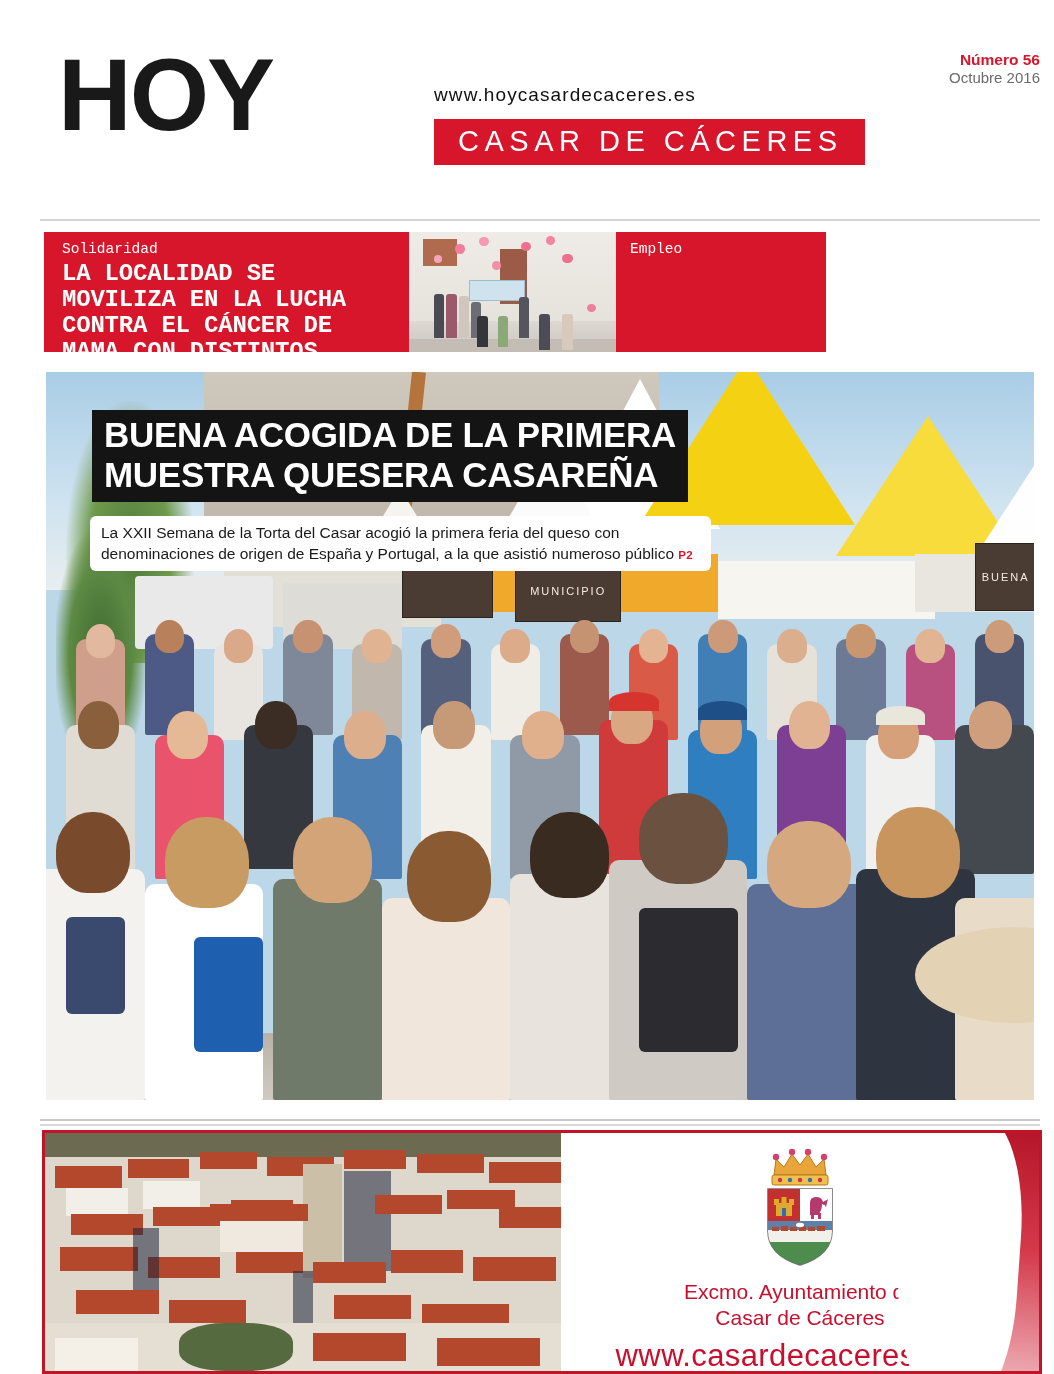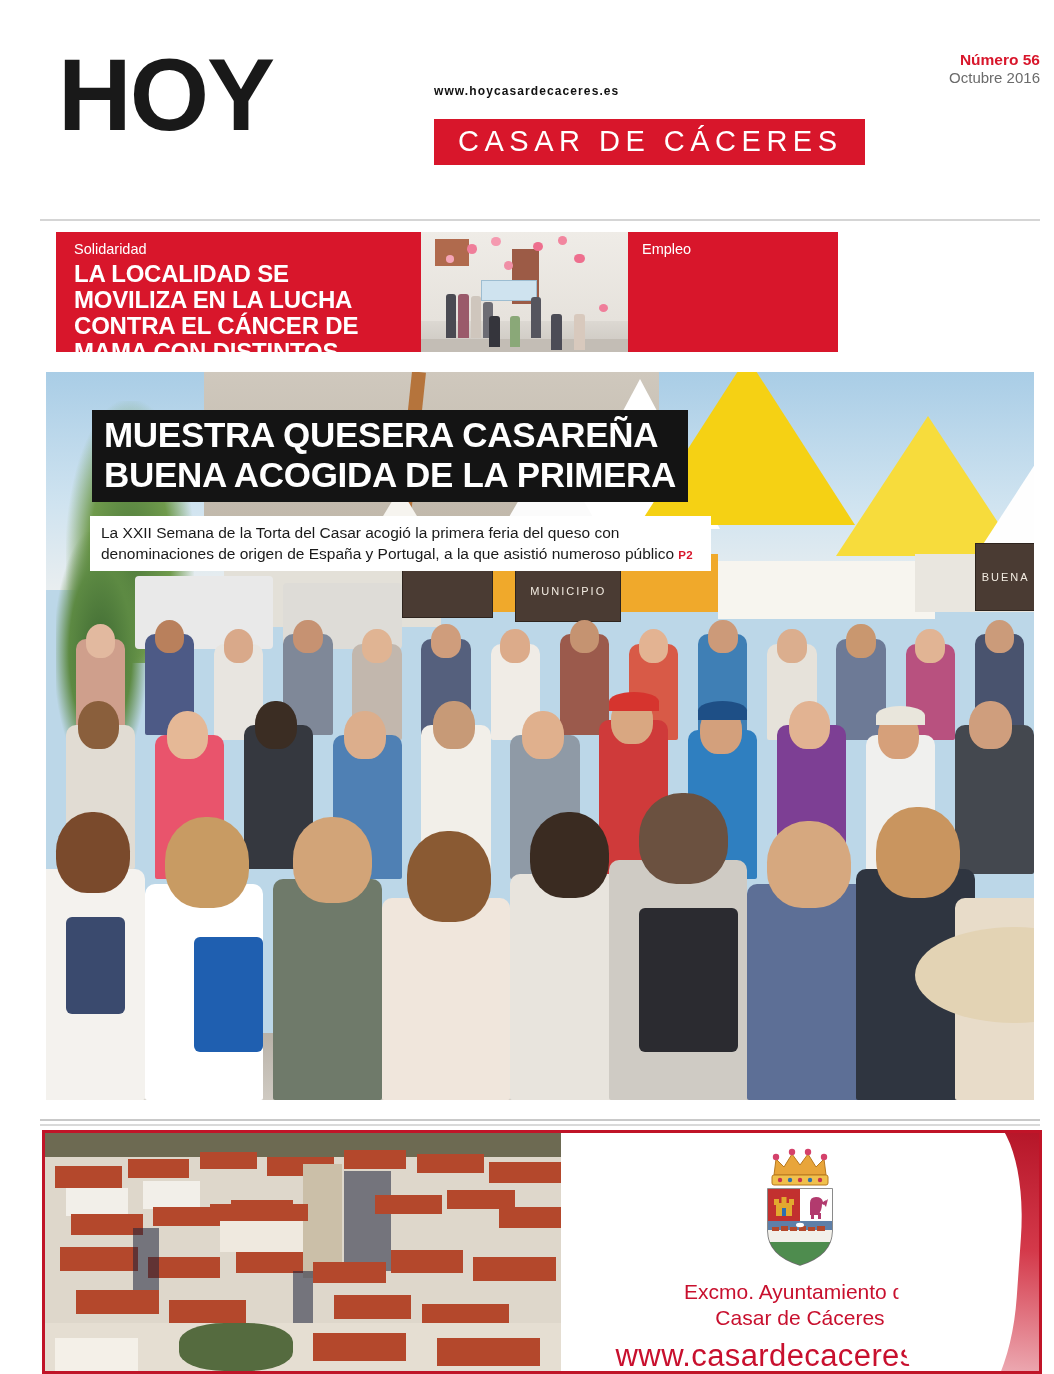"www.hoycasardecaceres.es" .site-url { font-size: 12px -> 19px; font-weight: bold -> normal }
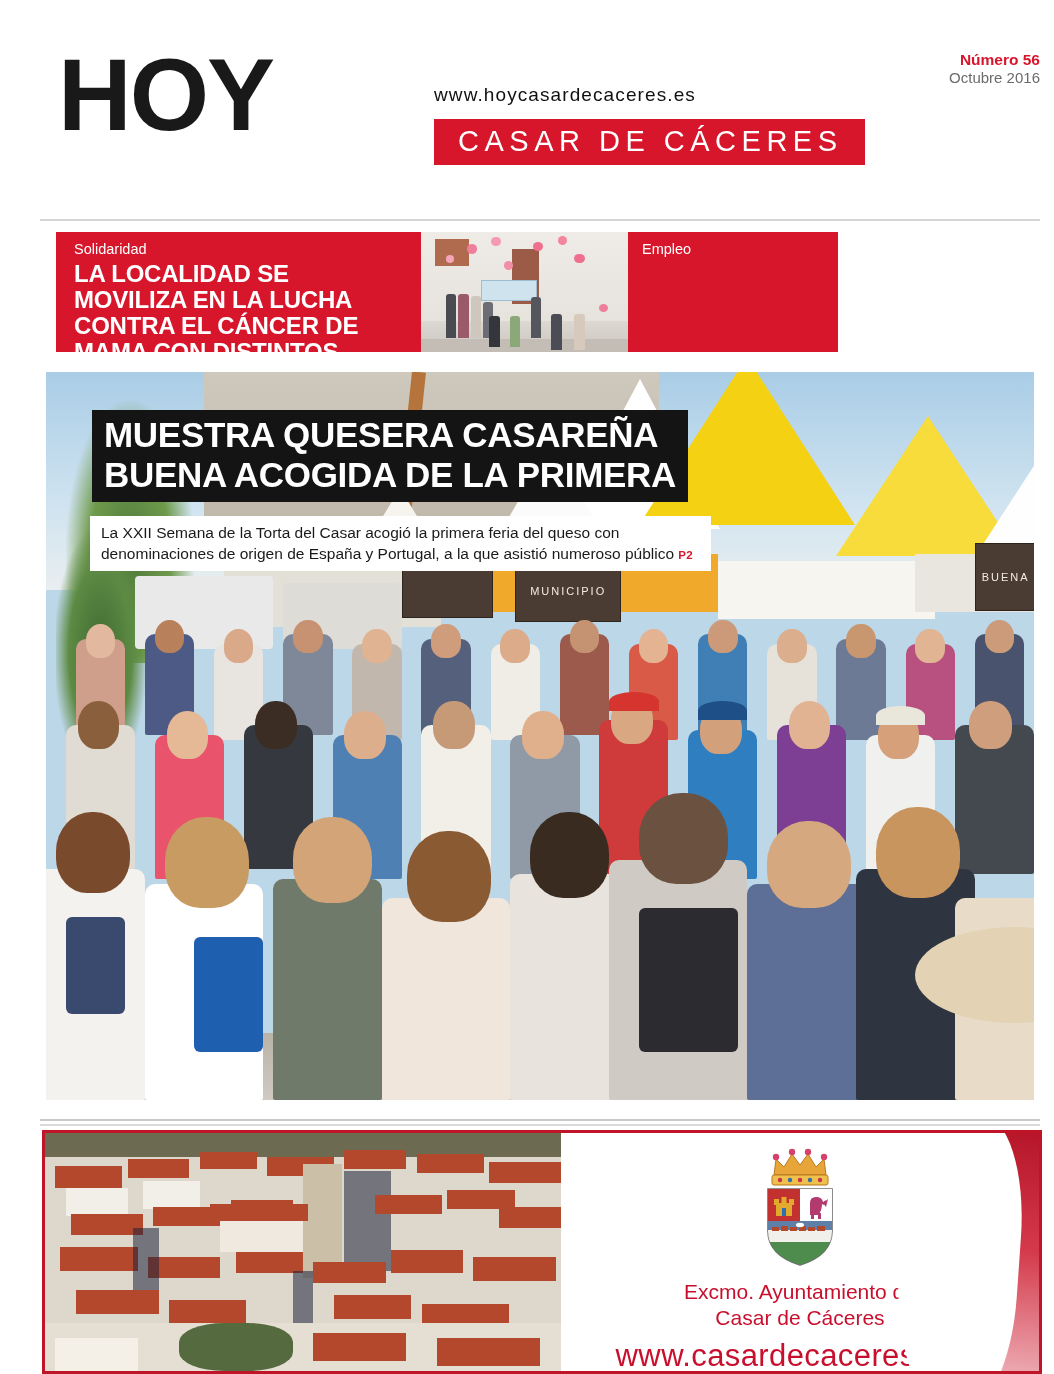"Solidaridad" .teaser-strip { font-family: none -> Liberation Mono, monospace; left: 56px -> 44px }
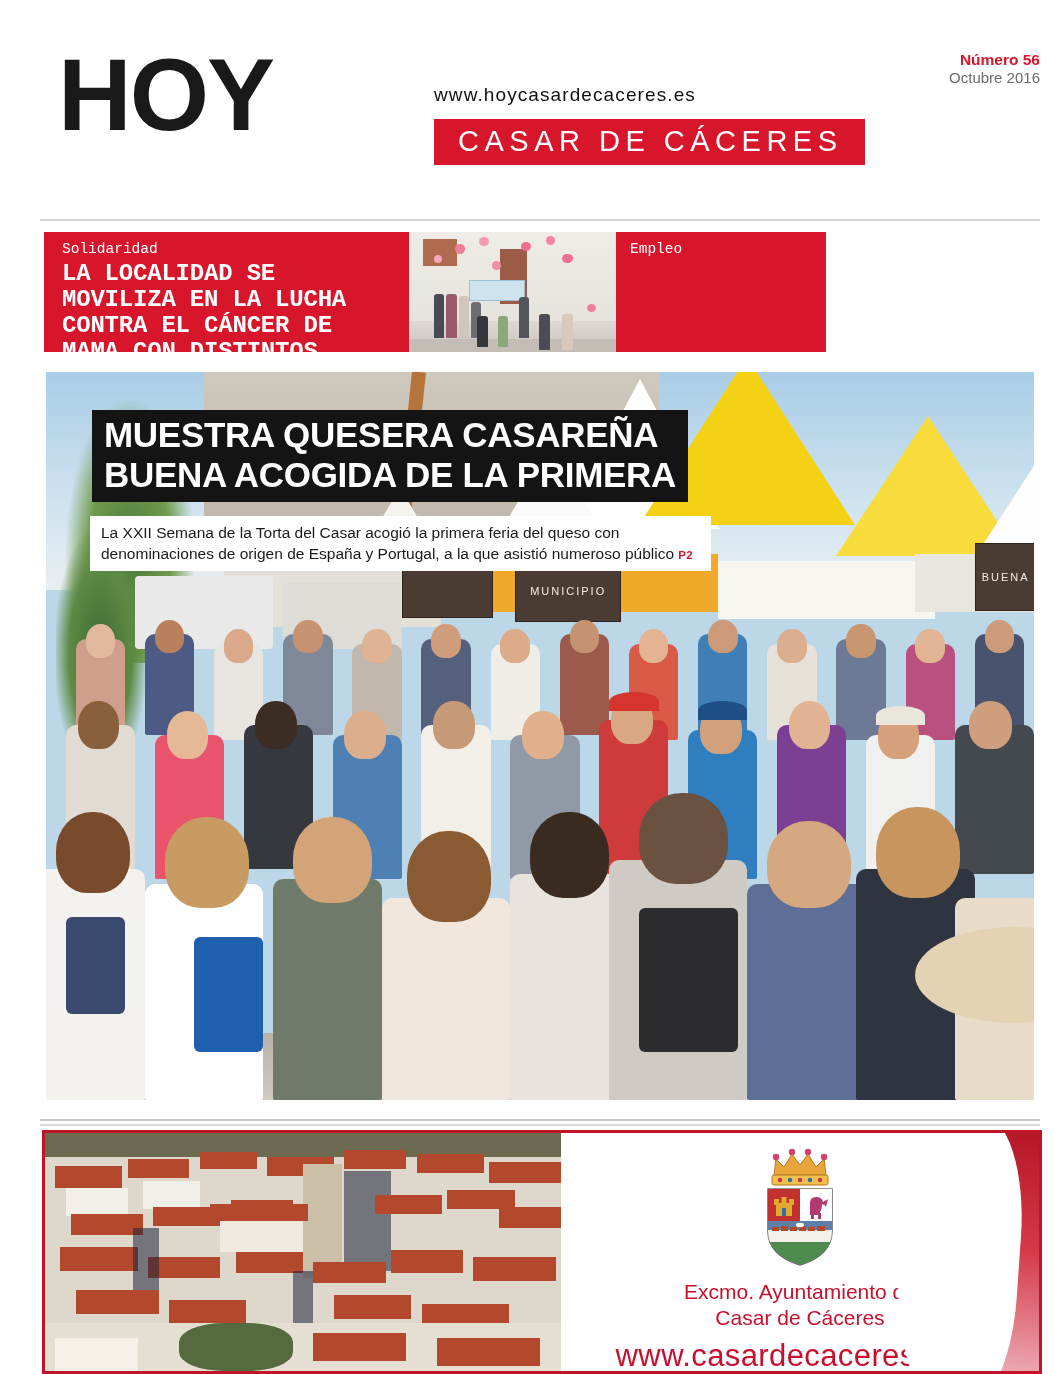"MUESTRA QUESERA CASAREÑA" div { order: before "BUENA ACOGIDA DE LA PRIMERA" -> after "BUENA ACOGIDA DE LA PRIMERA" }
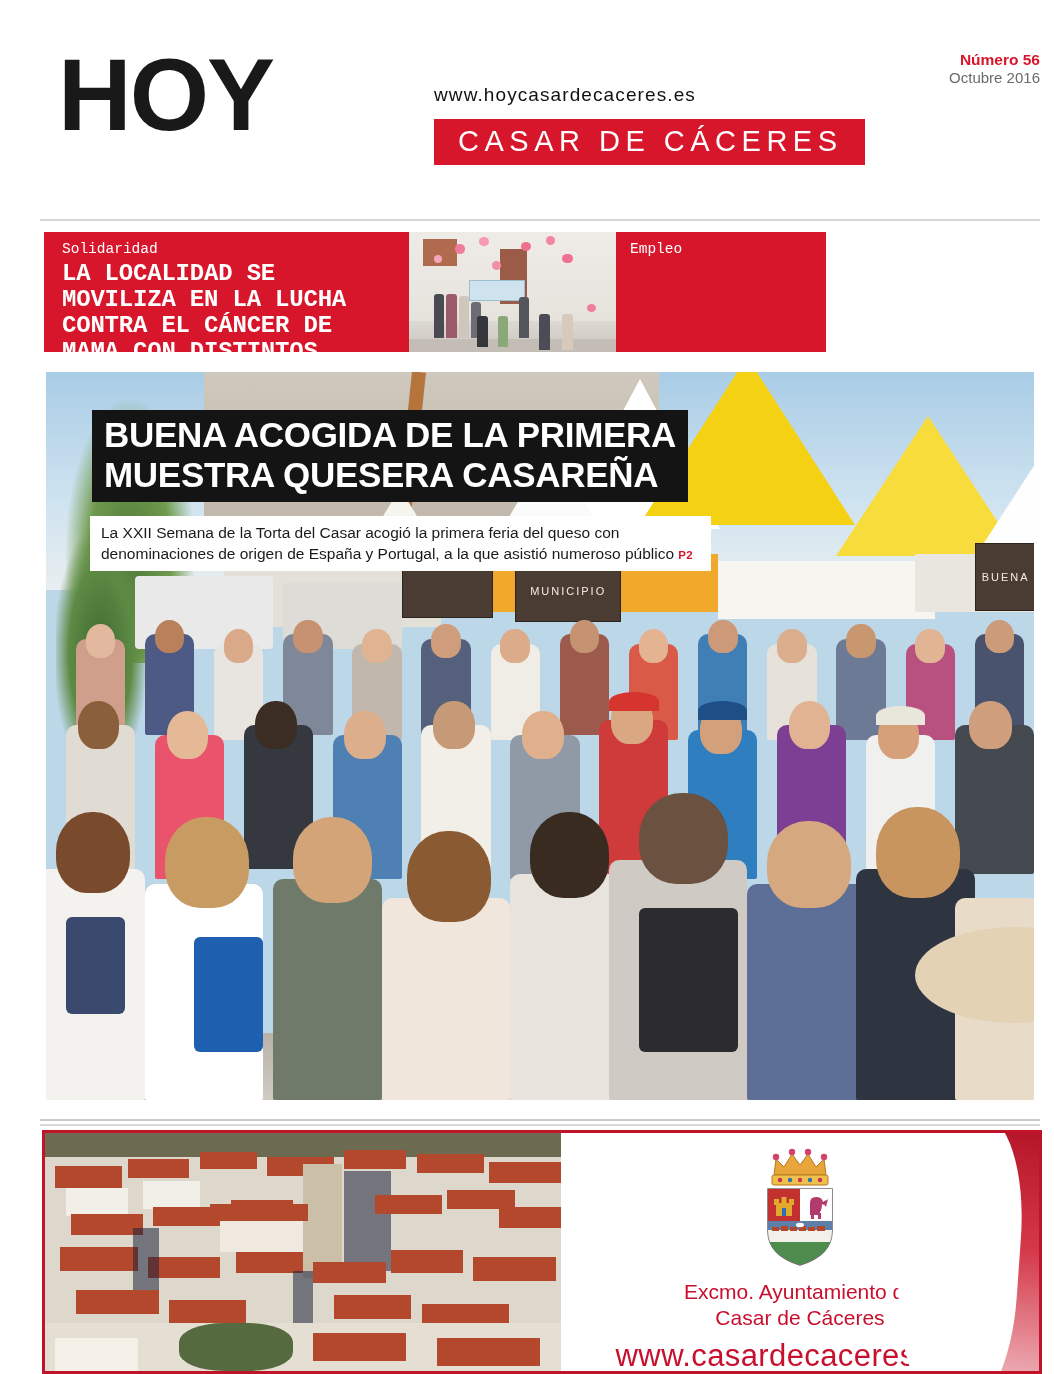"La XXII Semana de la" .photo-deck { border-radius: none -> 6px }
